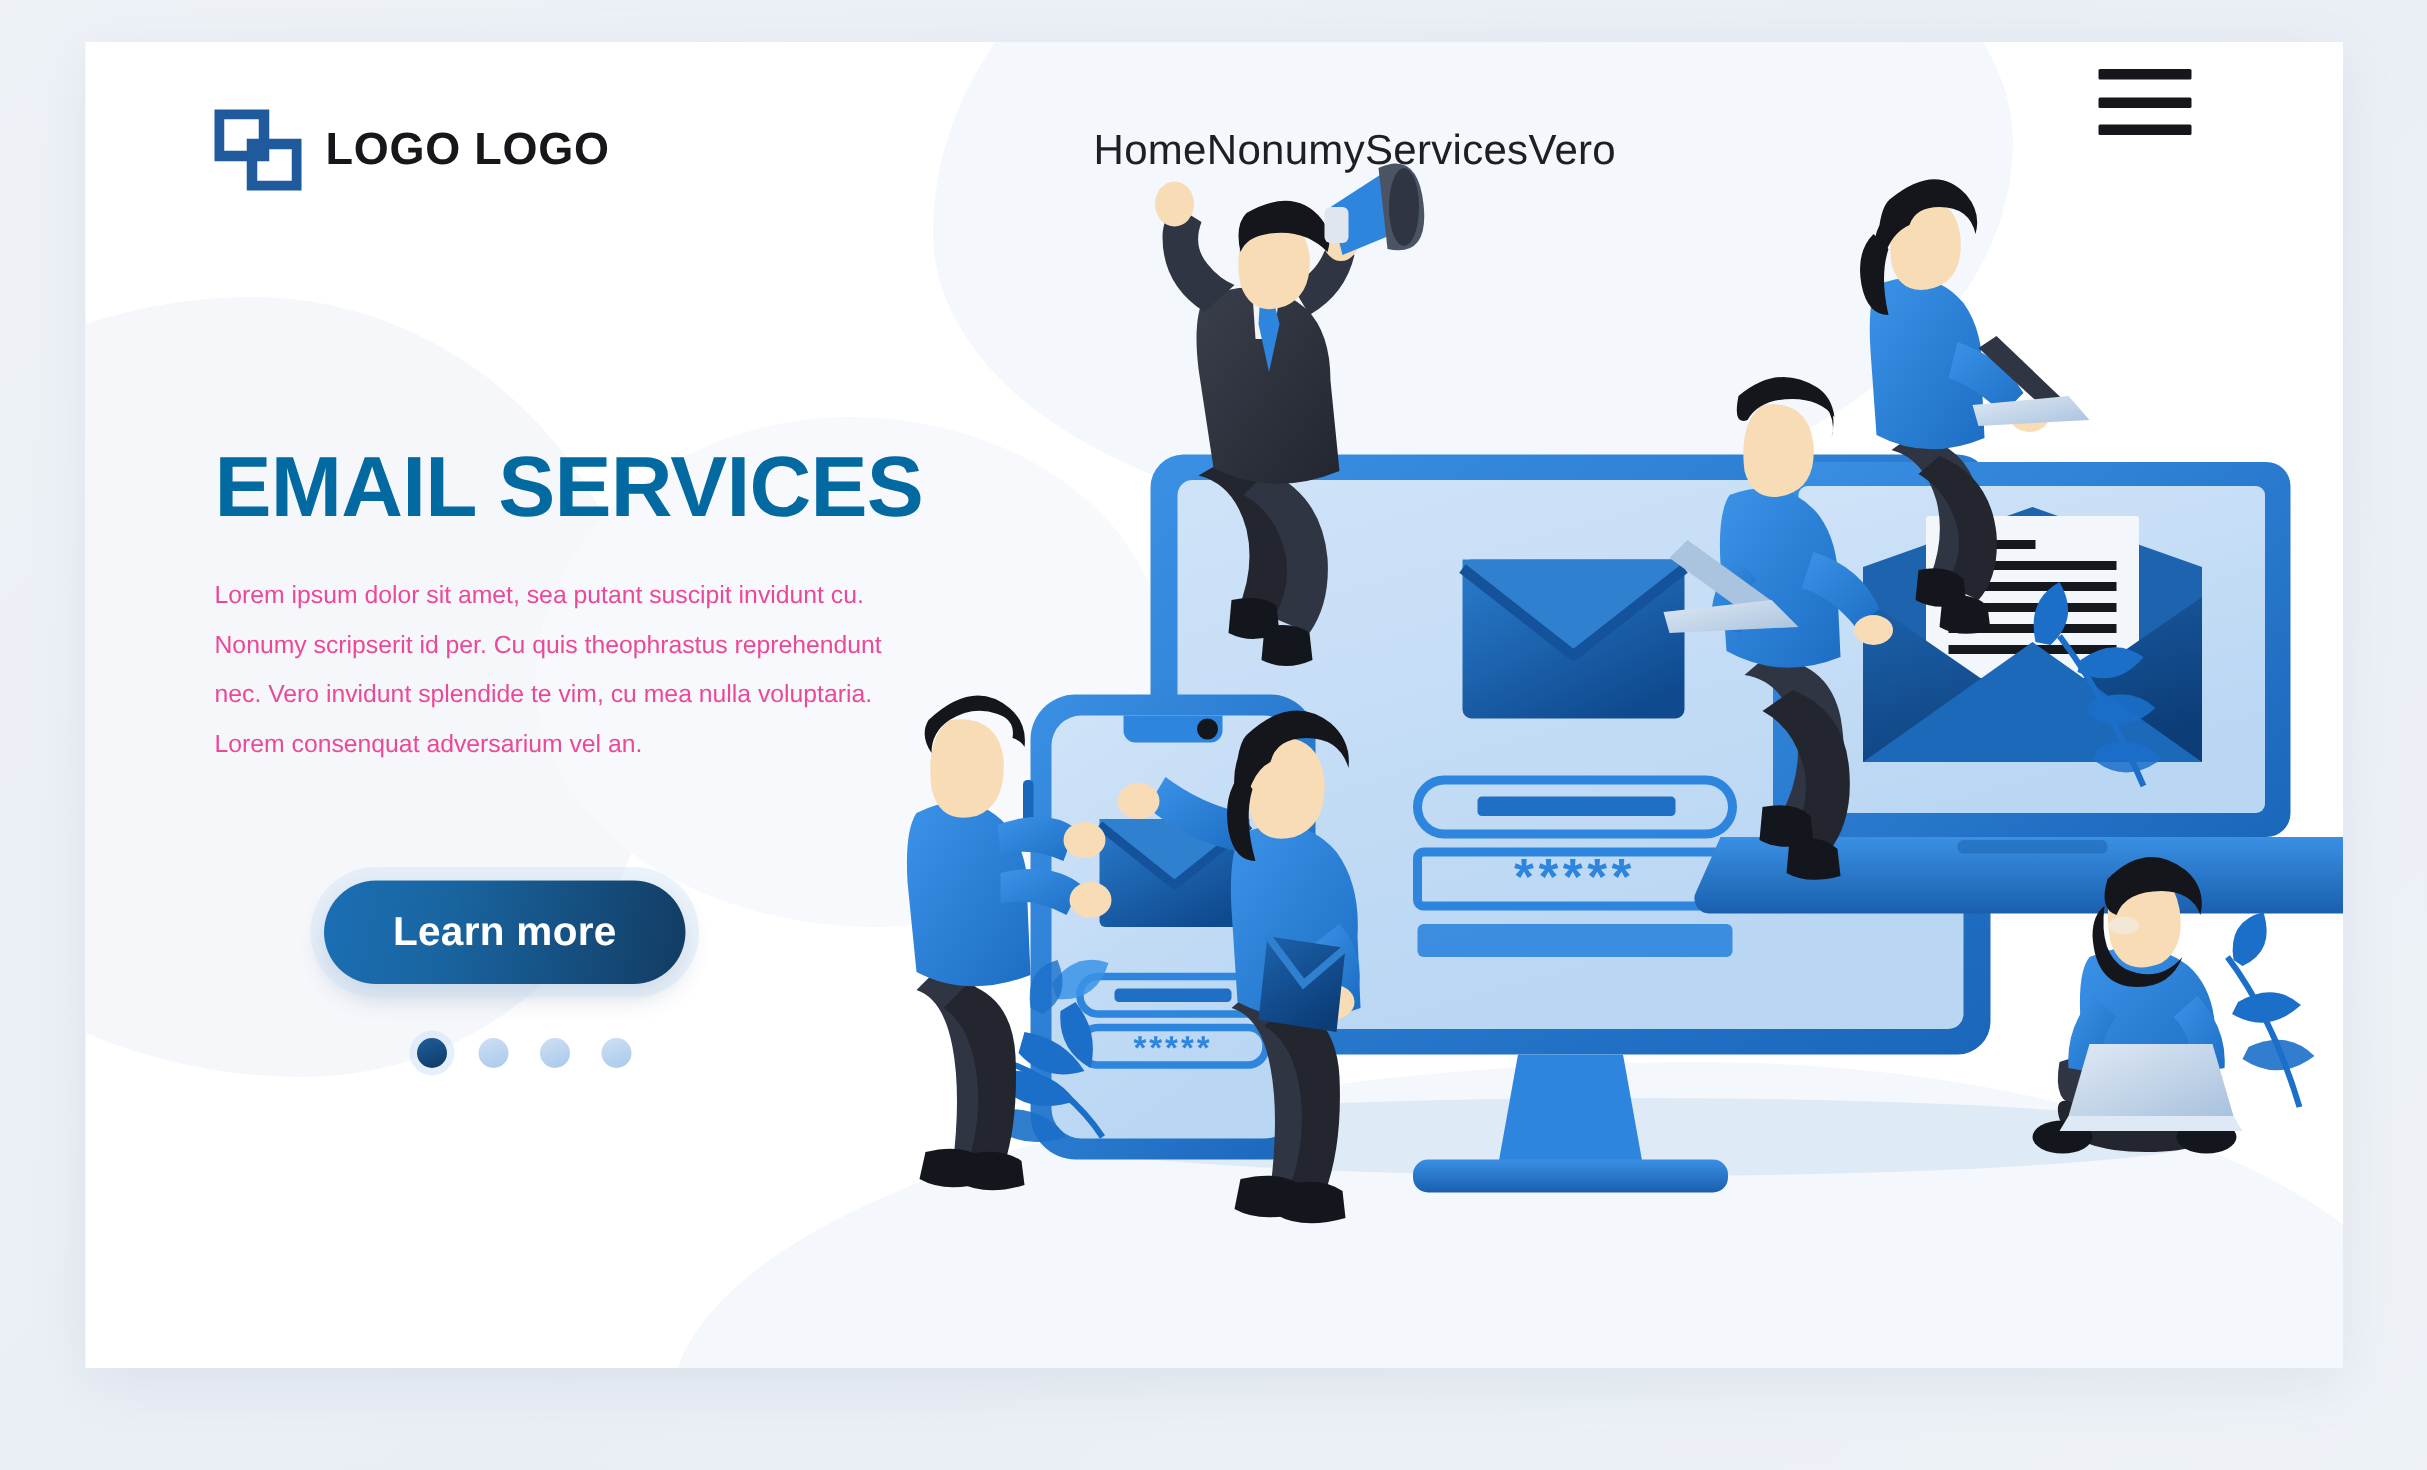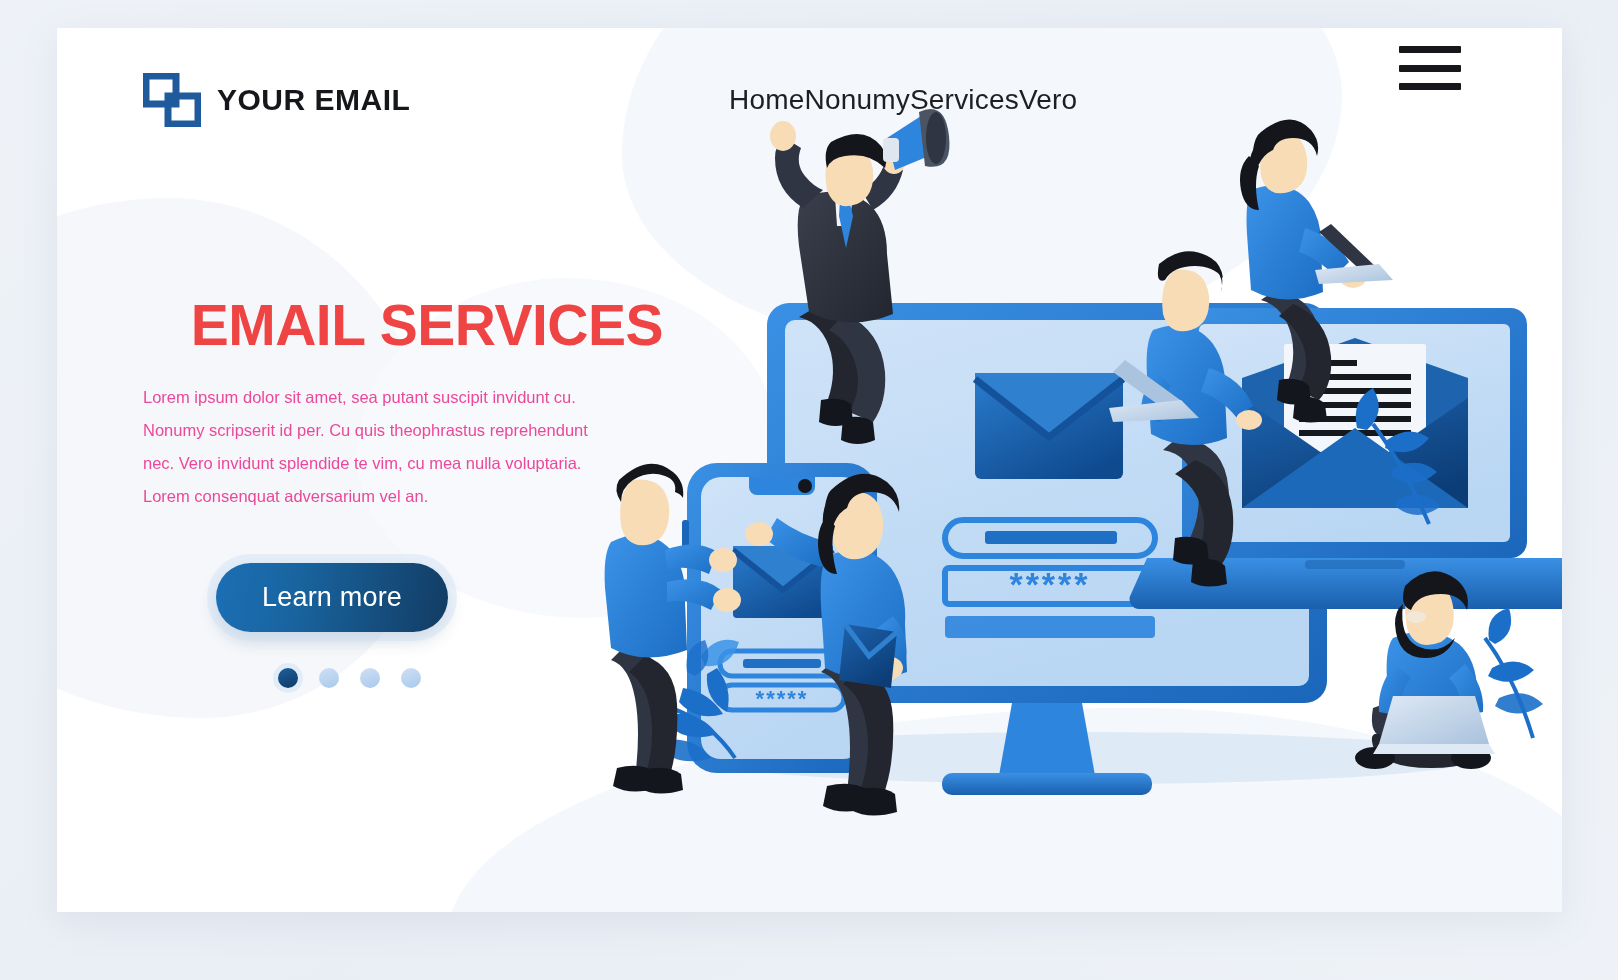"YOUR EMAIL" span.brand-text { text: YOUR EMAIL -> LOGO LOGO }
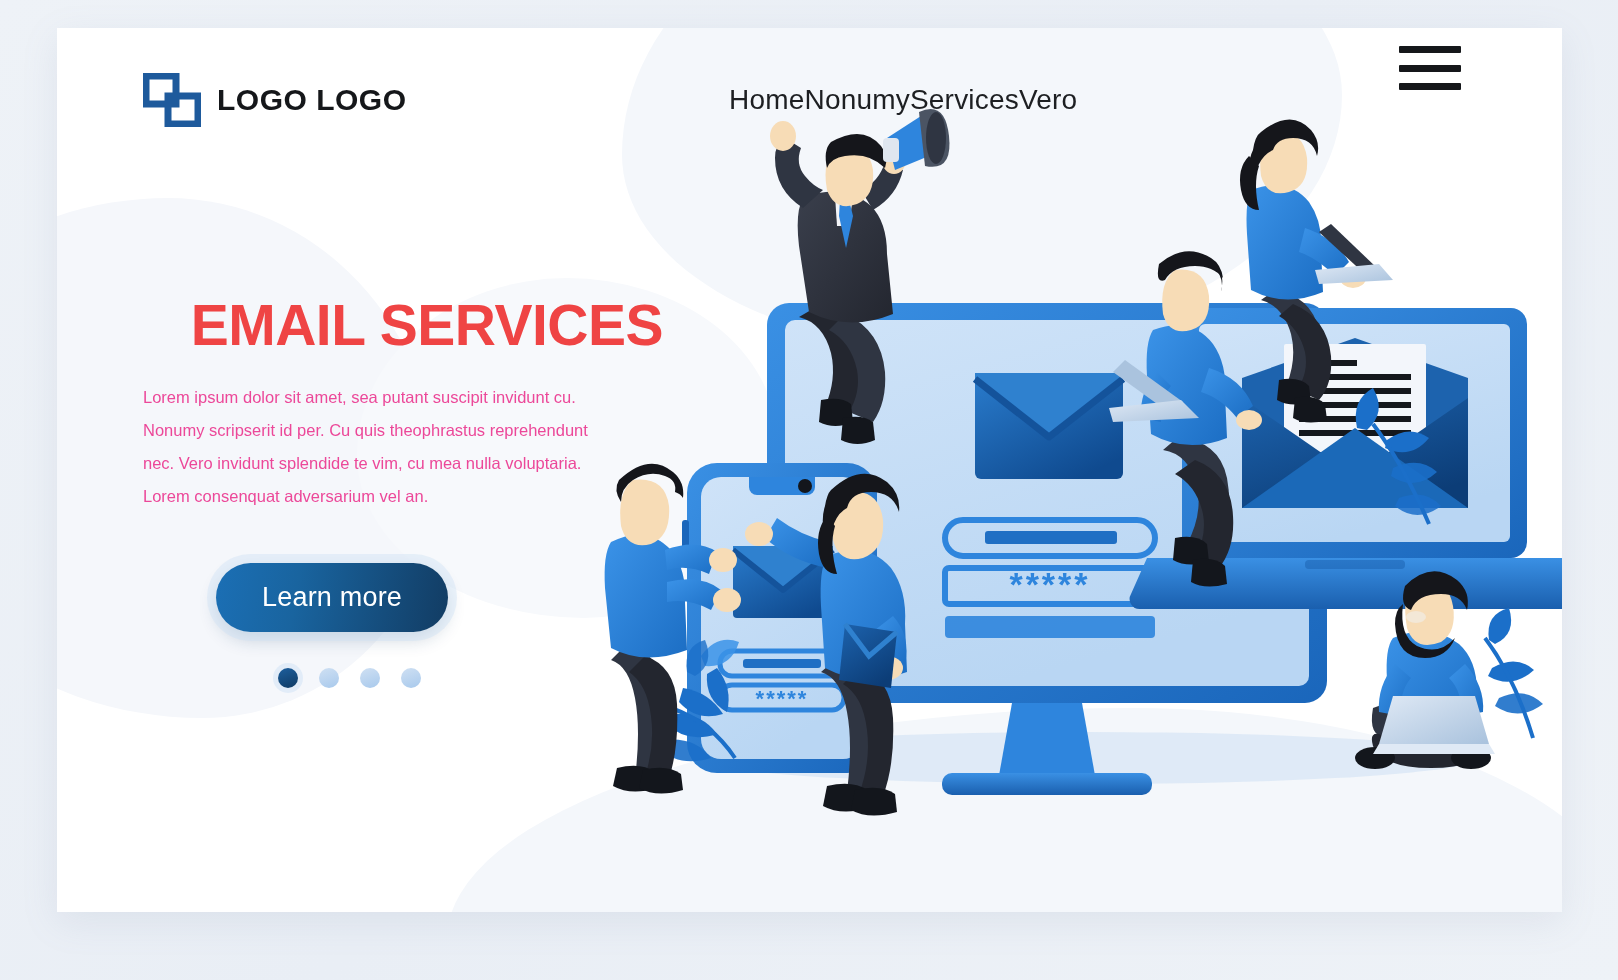"EMAIL SERVICES" .hero-title { color: #ef4444 -> #0369a1; text-align: right -> none }
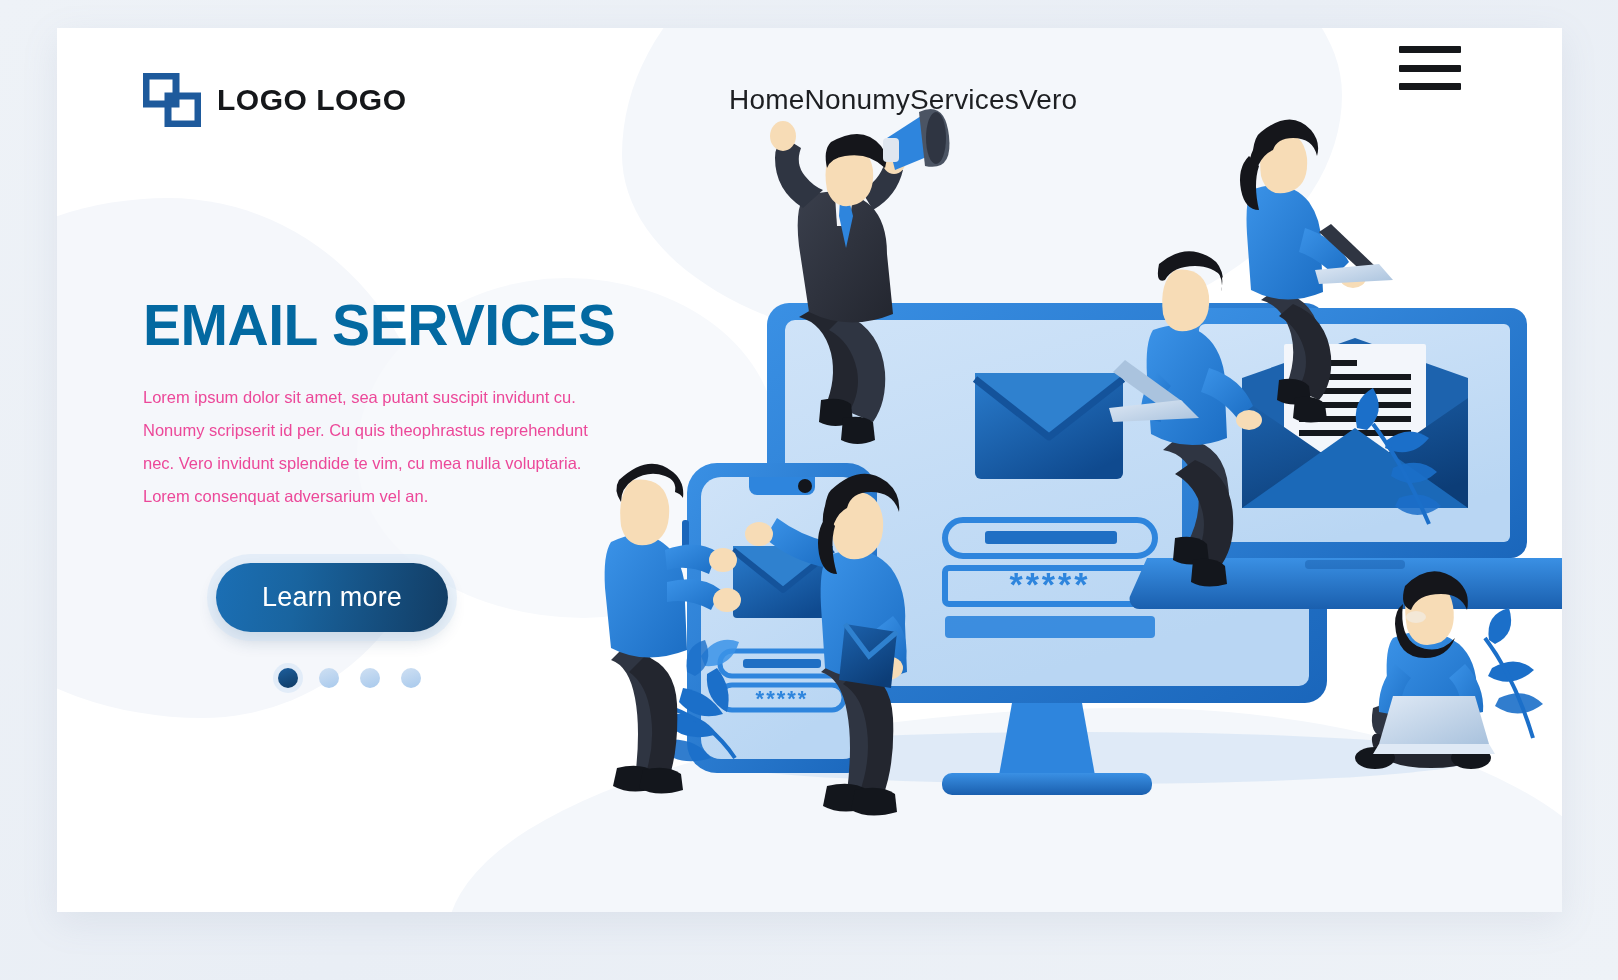"Learn more" .cta { font-weight: 400 -> 700; margin-top: none -> 24px }
